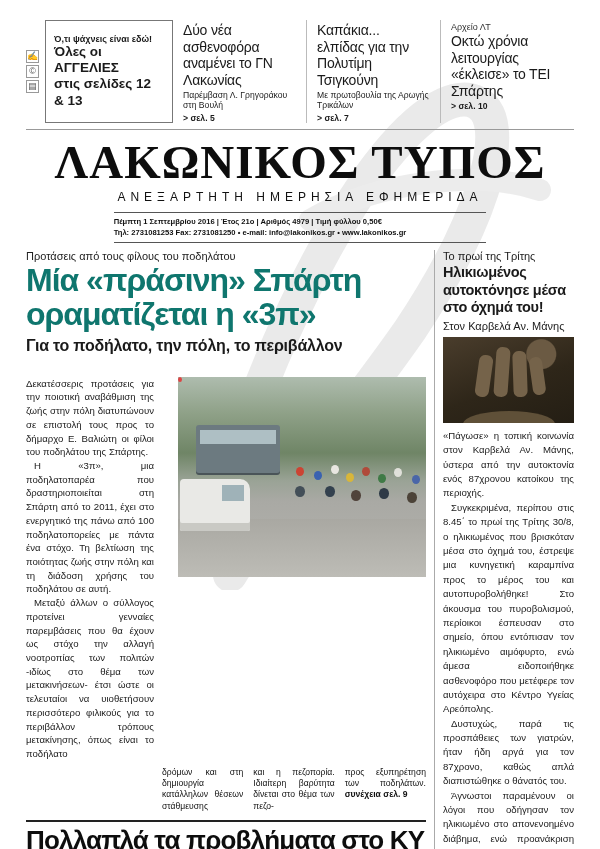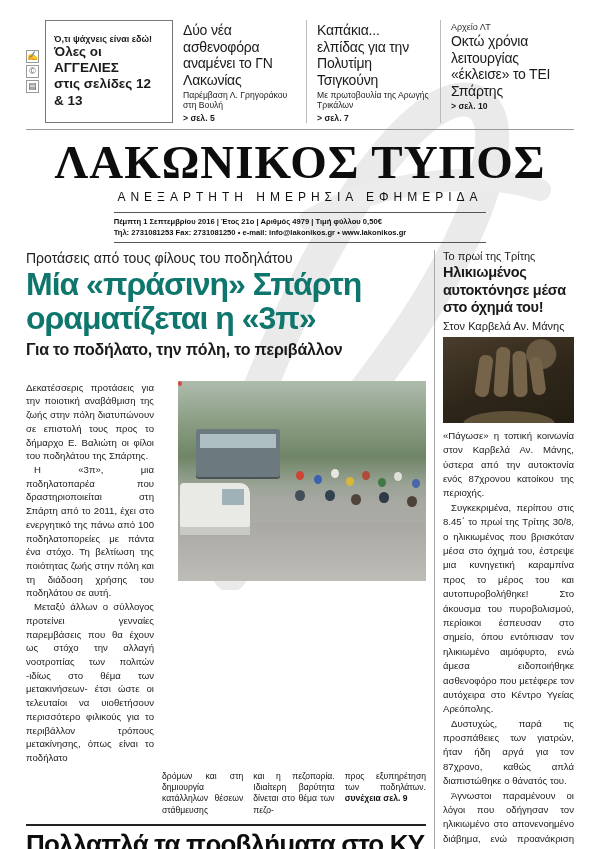"Προτάσεις από τους φίλους του" .ma-kicker { font-size: 14px -> 11px }
